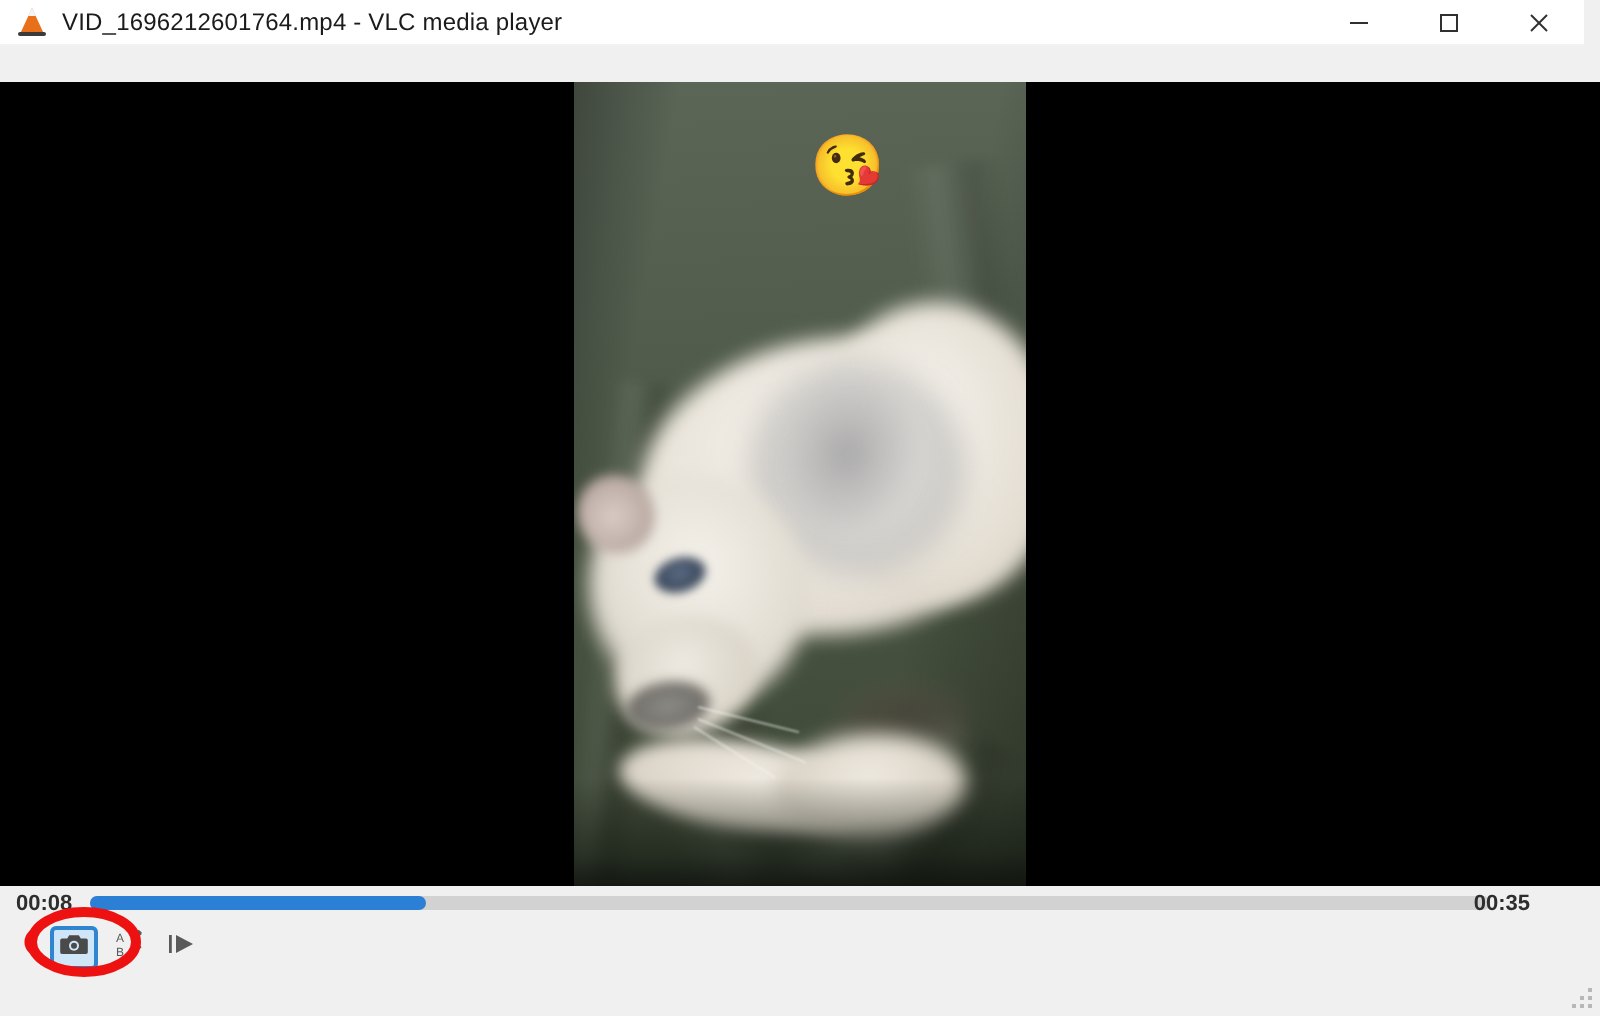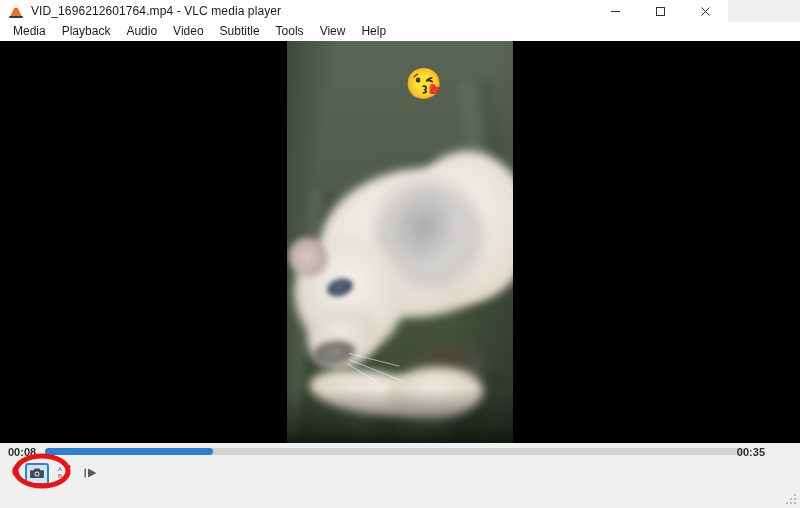"VID_1696212601764.mp4 - VLC media player" .titlebar { width: 728px -> 792px }
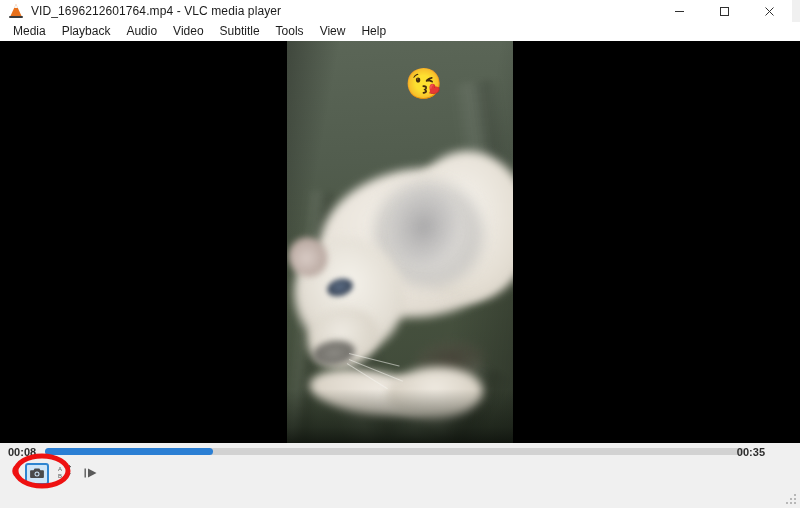"Media" div.menubar { html: <div> <div>Media</div> <div>Playback</div> <div>Audio</div> <div>Video</div> <div>Subtitle</div> <div>Tools</div> <div>View</div> <div>Help</div> </div> -> none }
